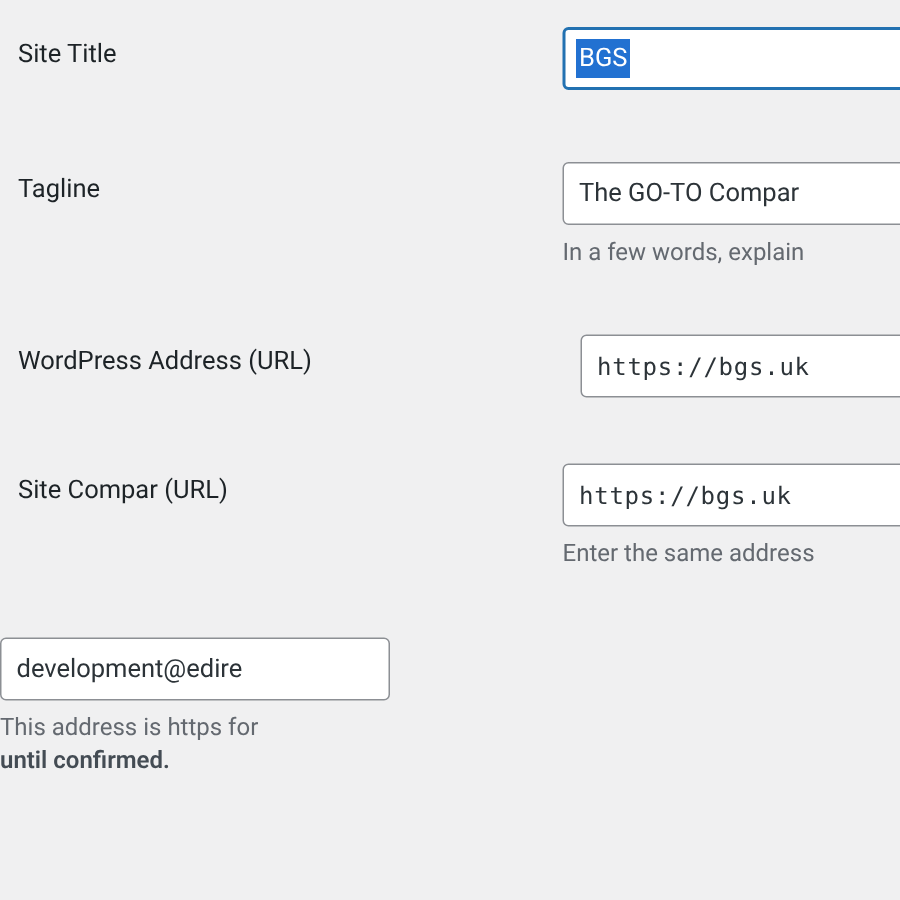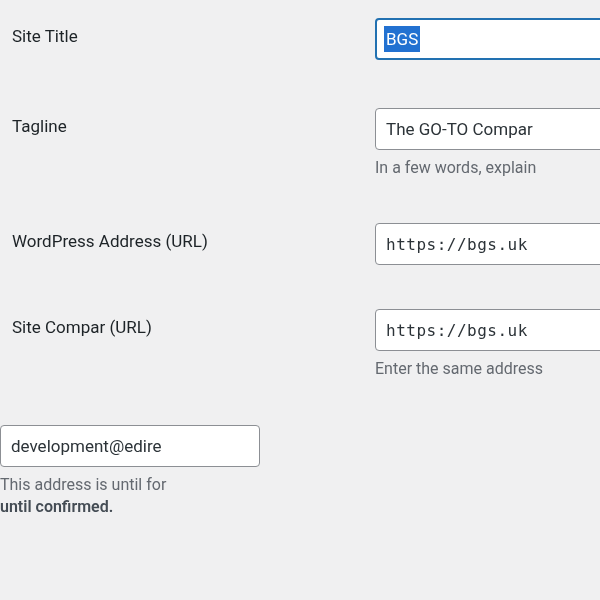"WordPress Address (URL)" .row3 { gap: none -> 12px }
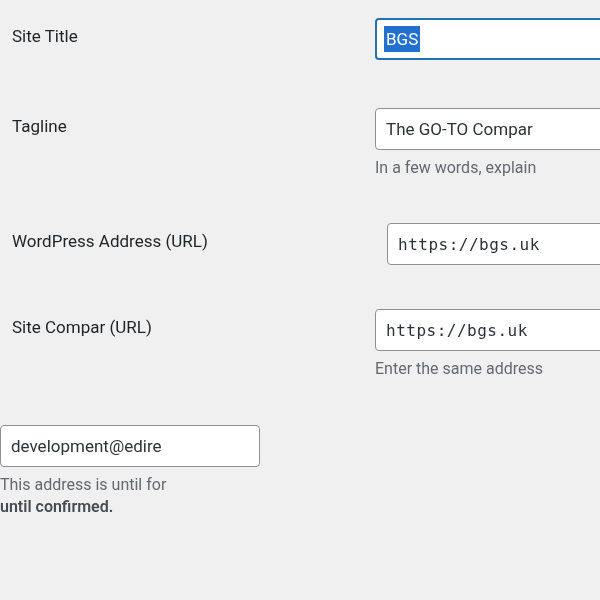"This address is until for" span { text: until -> https }
